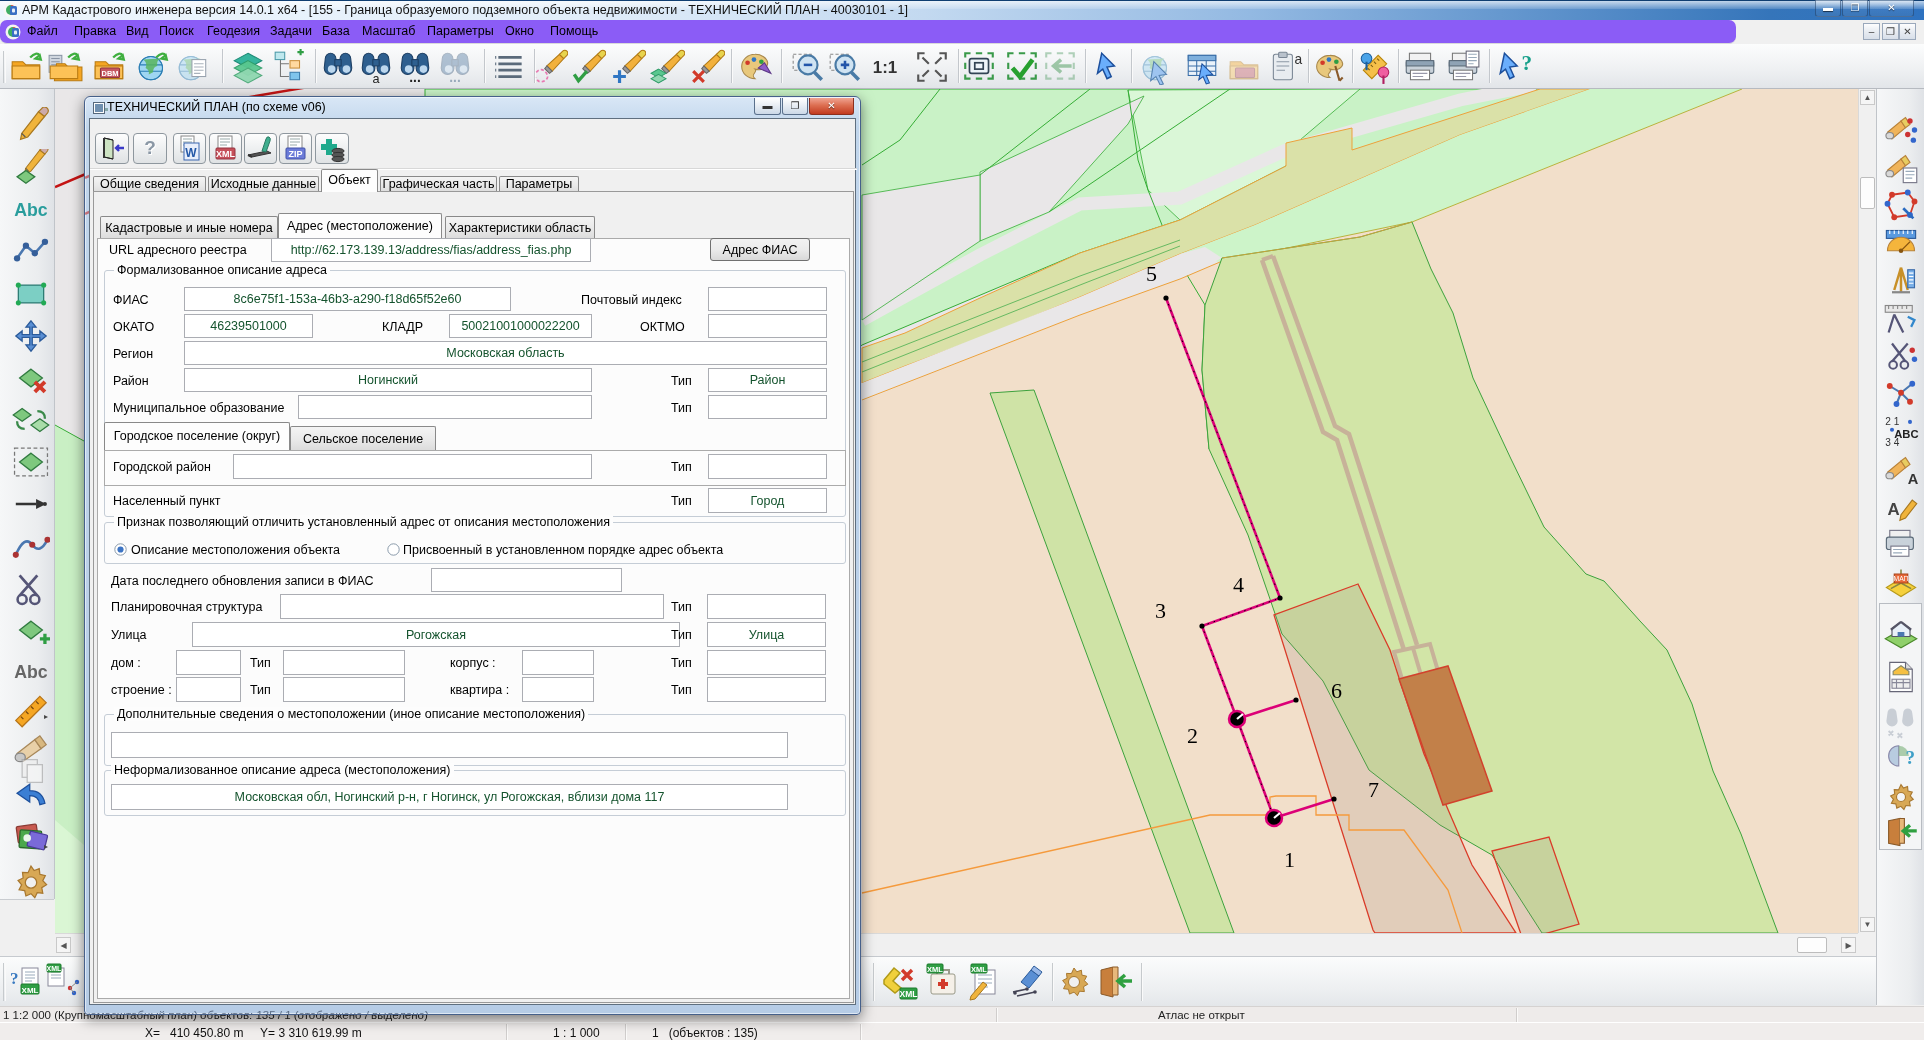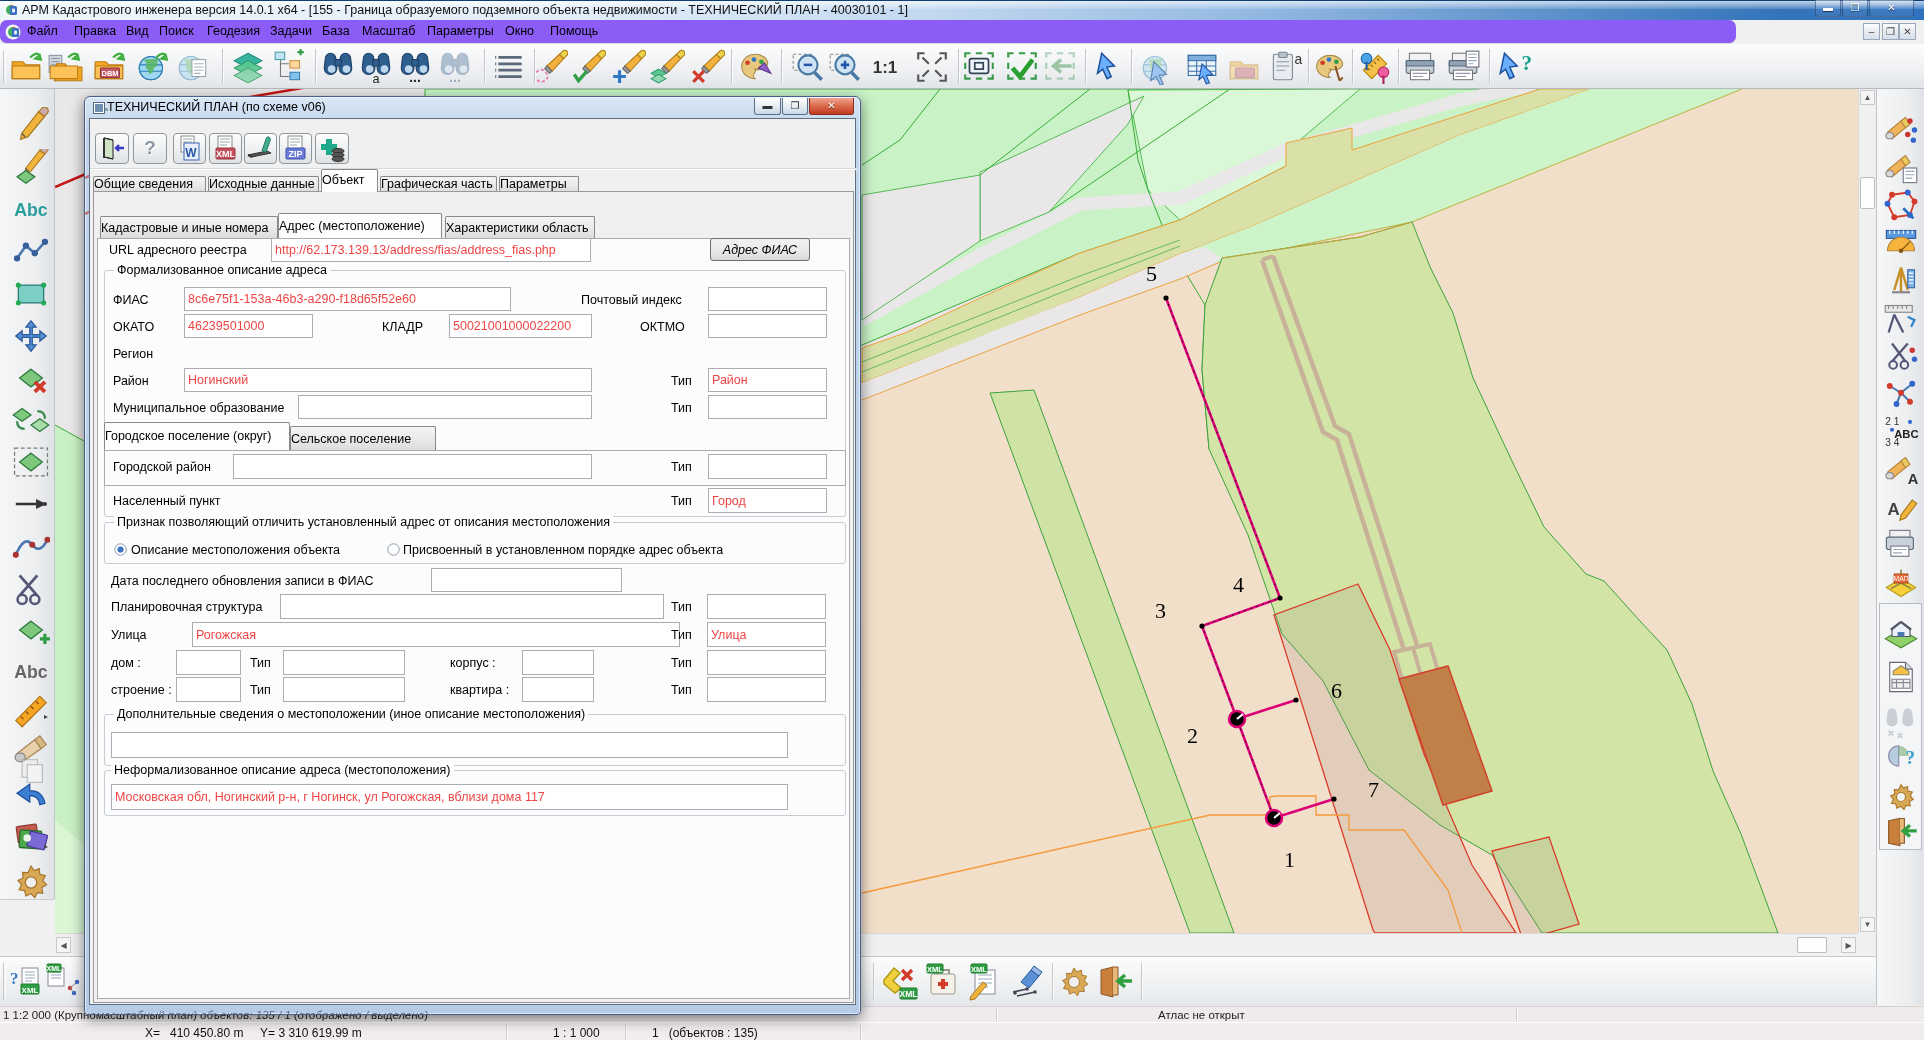"Общие сведения" .tab { text-align: left -> center }
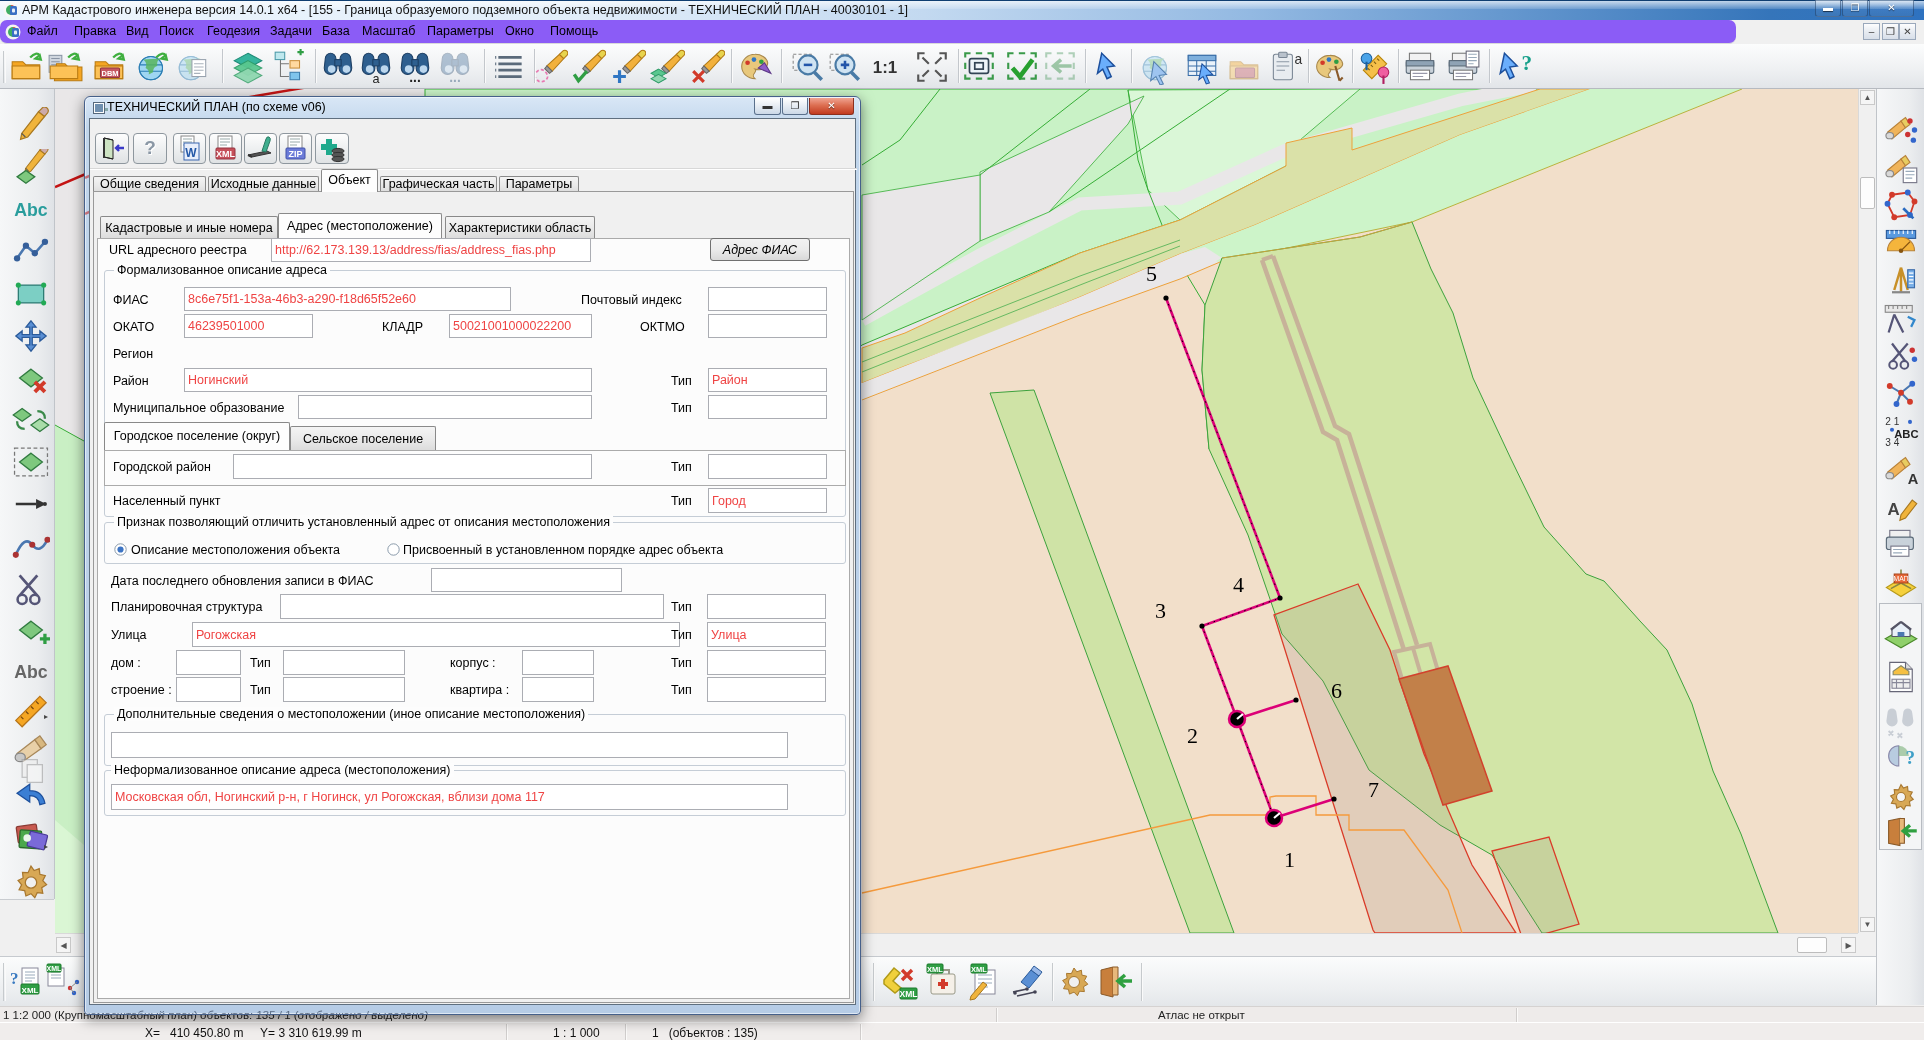"http://62.173.139.13/address/fias/addres" input, .field { color: #ef4444 -> #14532d; text-align: none -> center }
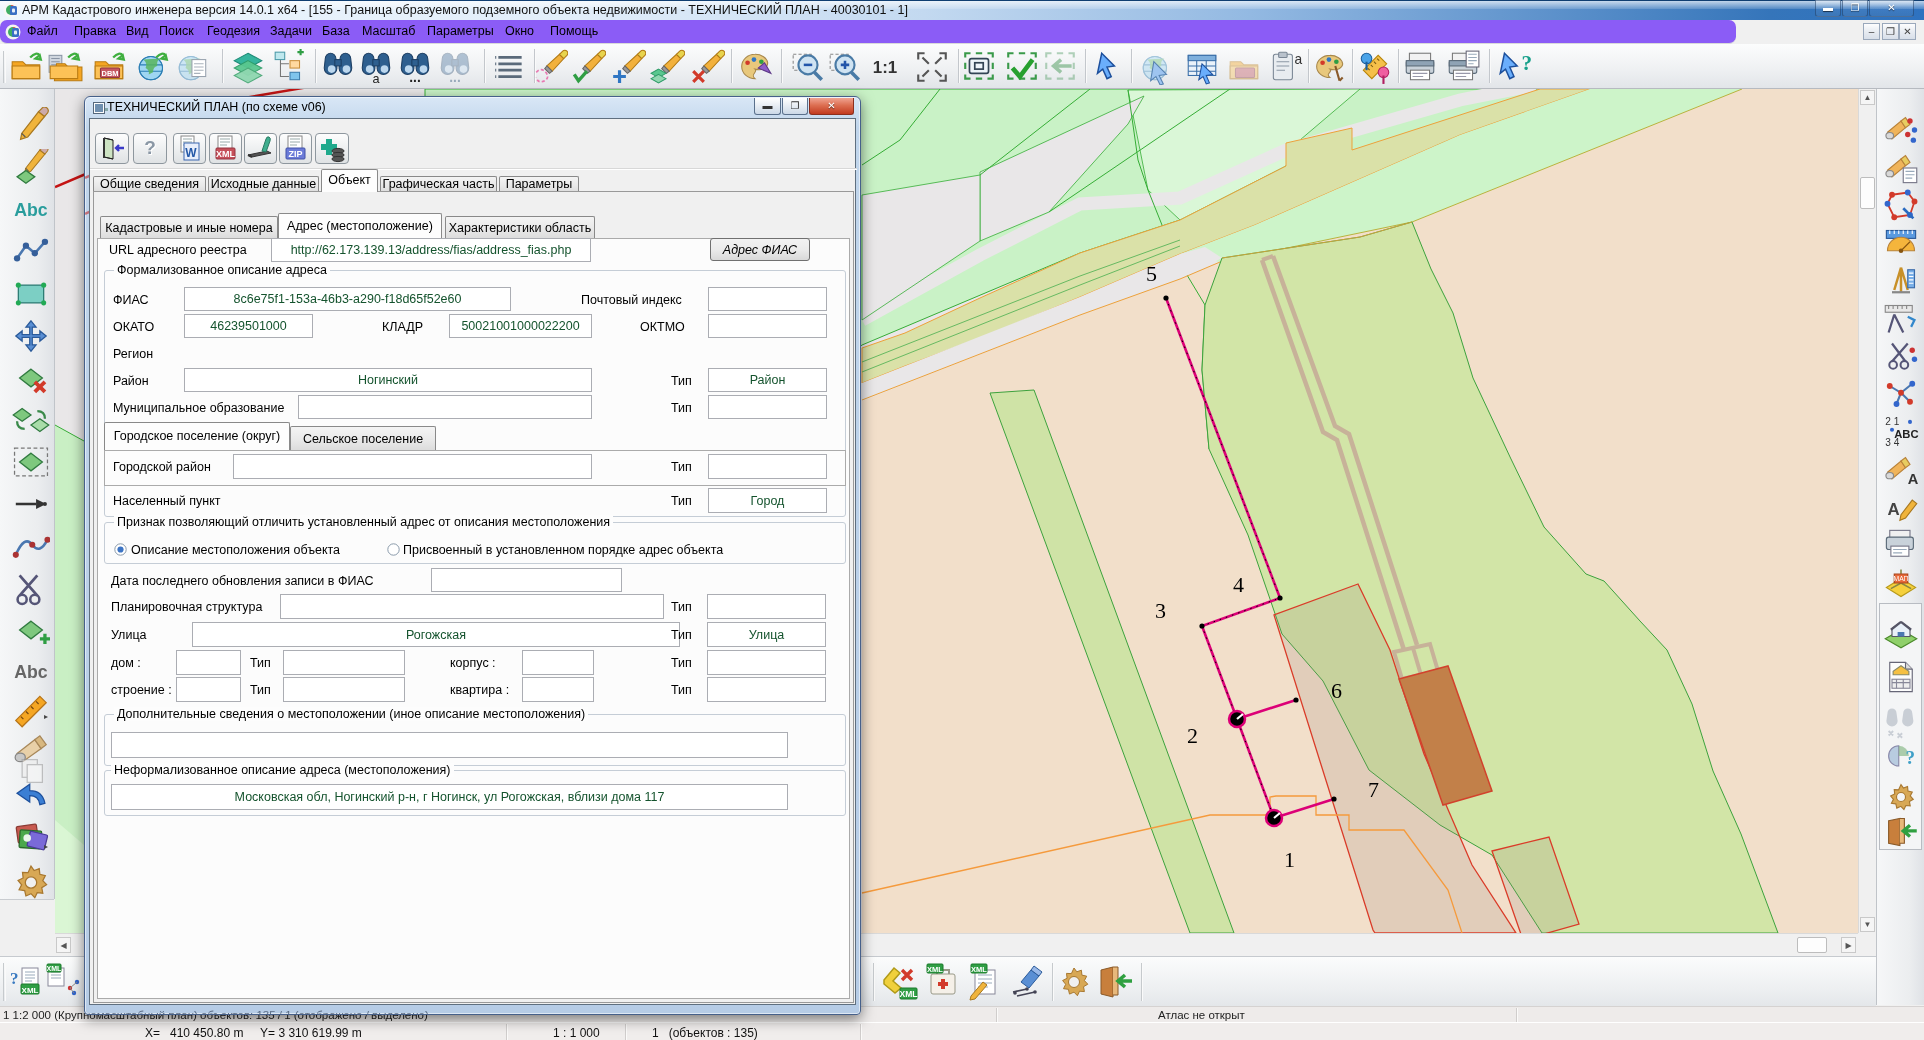"Адрес ФИАС" .btn { font-style: italic -> none }
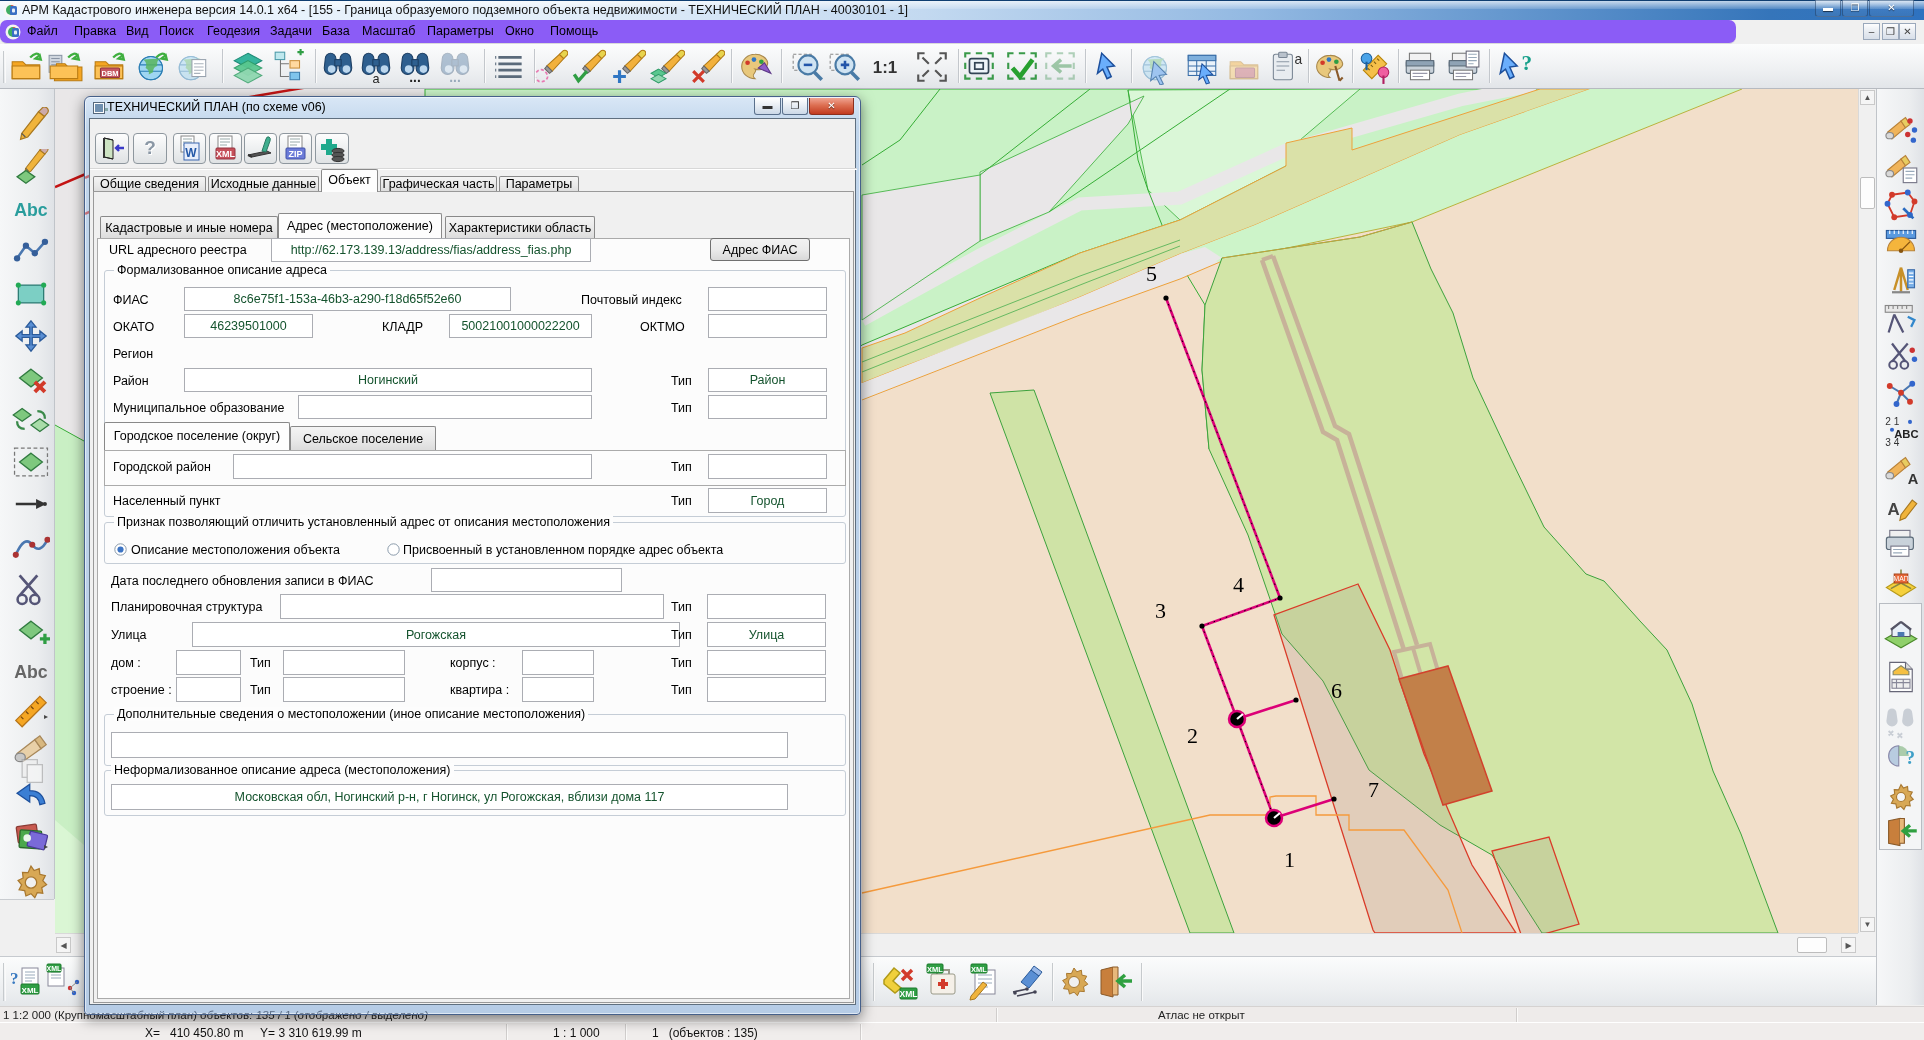"Московская область" input.abs { html: none -> <input> }
